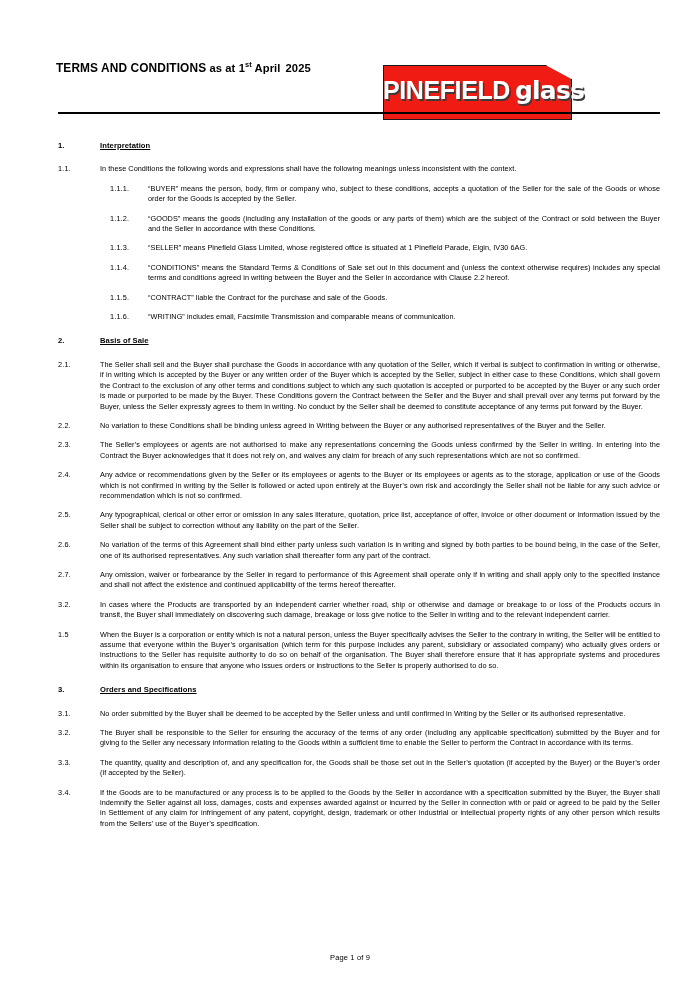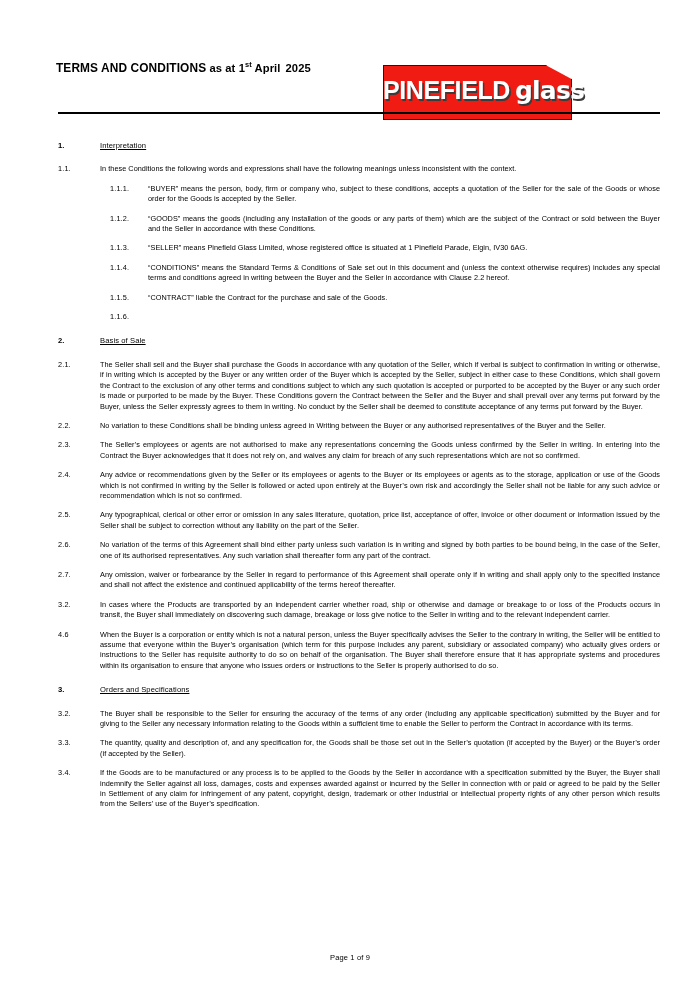"Interpretation" .heading .title { font-weight: normal -> bold }
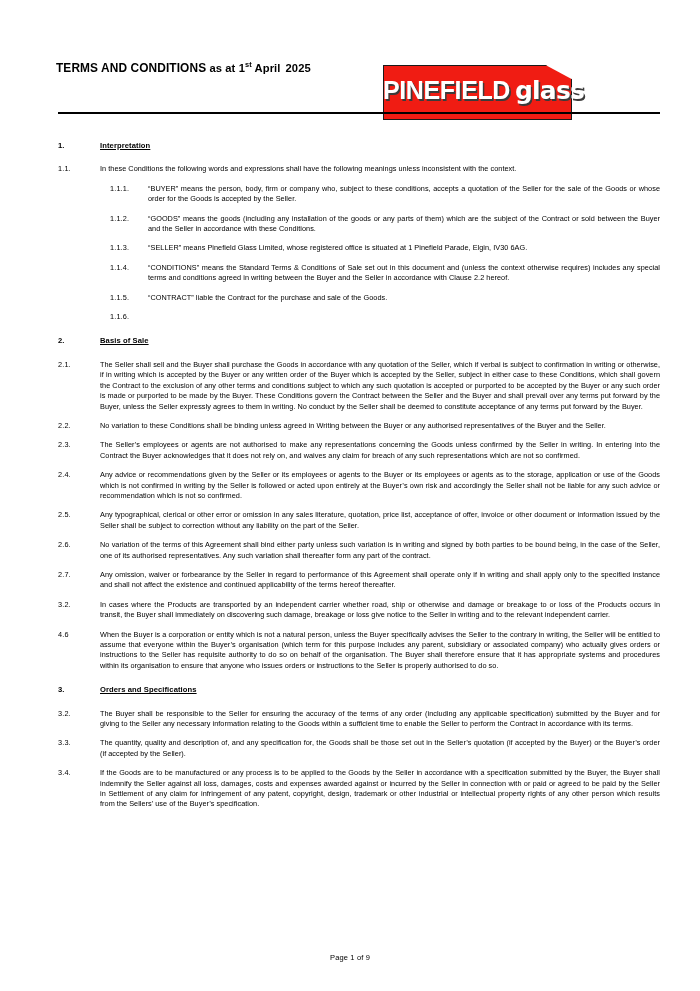"“WRITING” includes email, Facsimile" div.body { html: none -> <div>“WRITING” includes email, Facsimile Transmission and comparable means of communication.</div> }
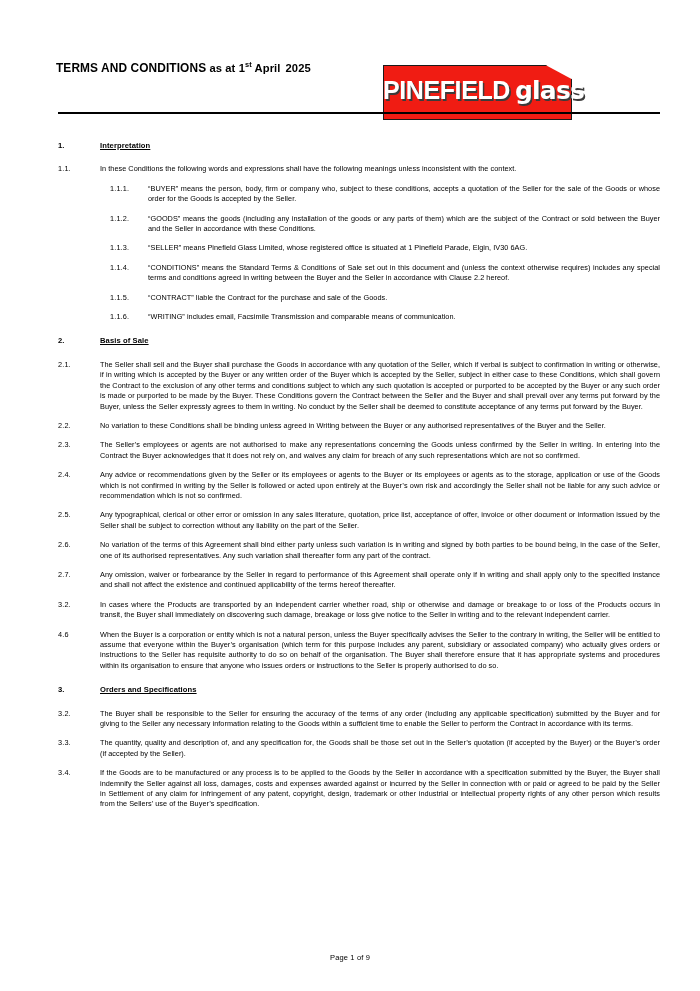"4.6" div.num { text: 4.6 -> 1.5 }
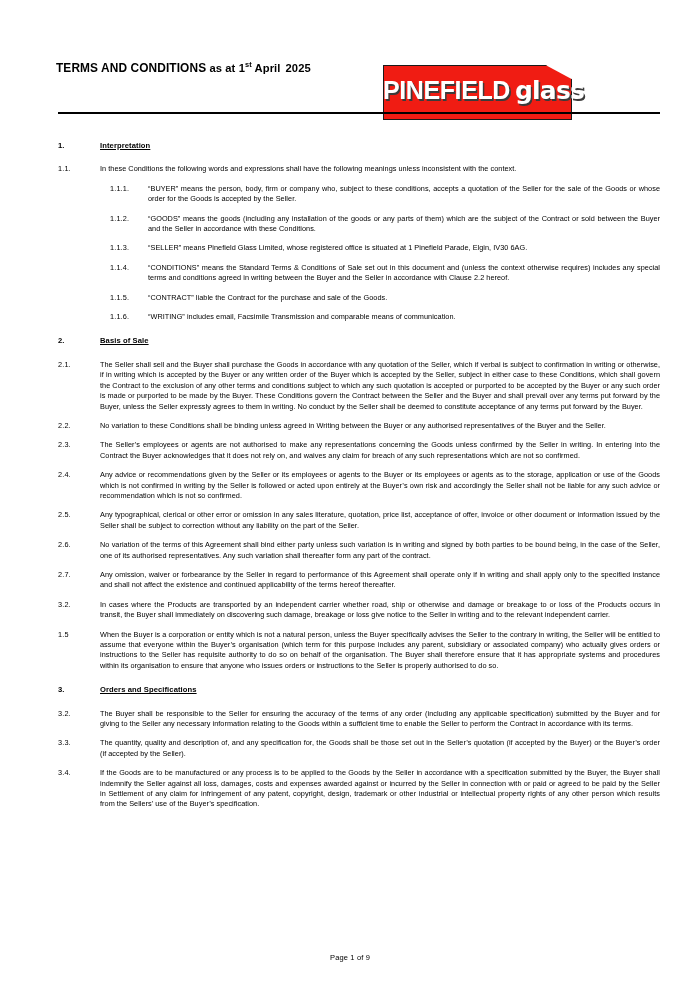"3.1." div.clause { html: none -> <div> <div>3.1.</div> <div>No order submitted by the Buyer shall be deemed to be accepted by the Seller unless and until confirmed in Writing by the Seller or its authorised representative.</div> </div> }
